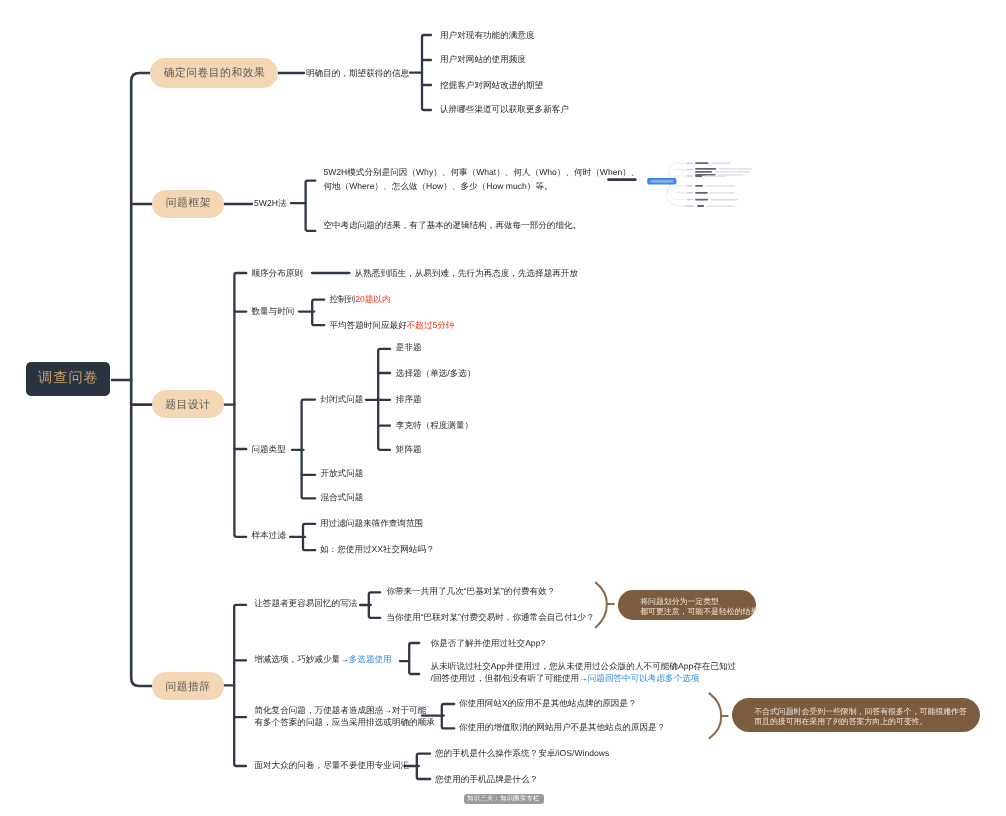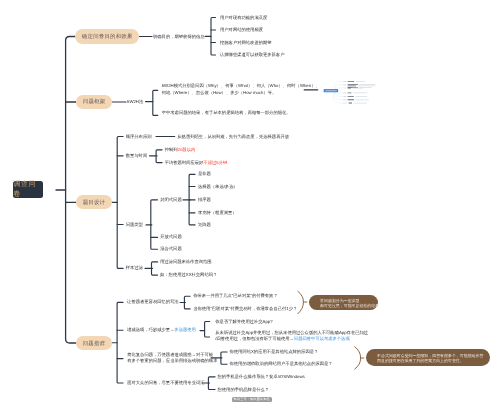"调查问卷" div.root { width: 30px -> 42px }
